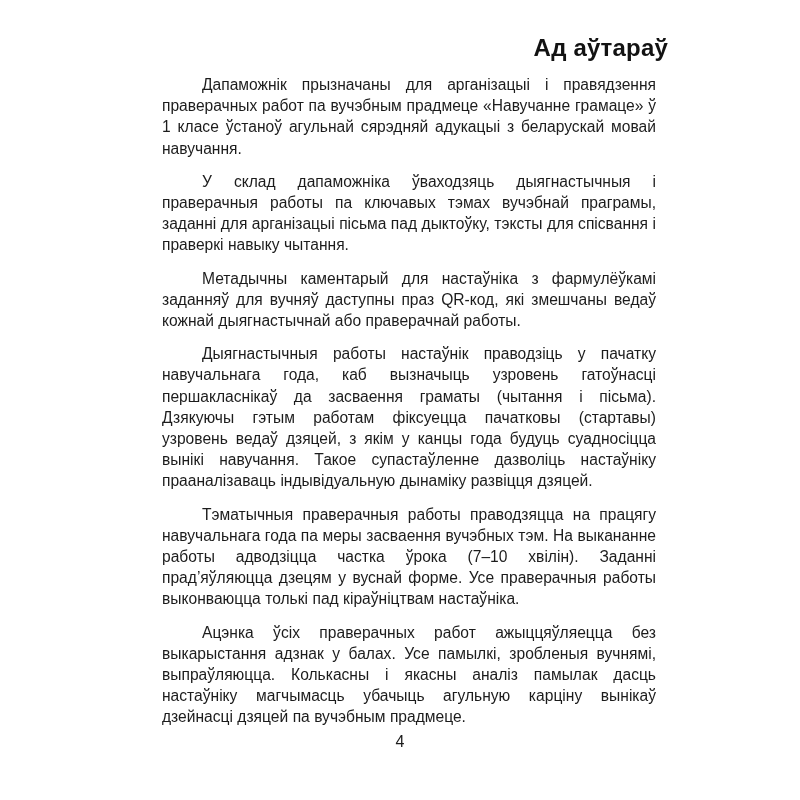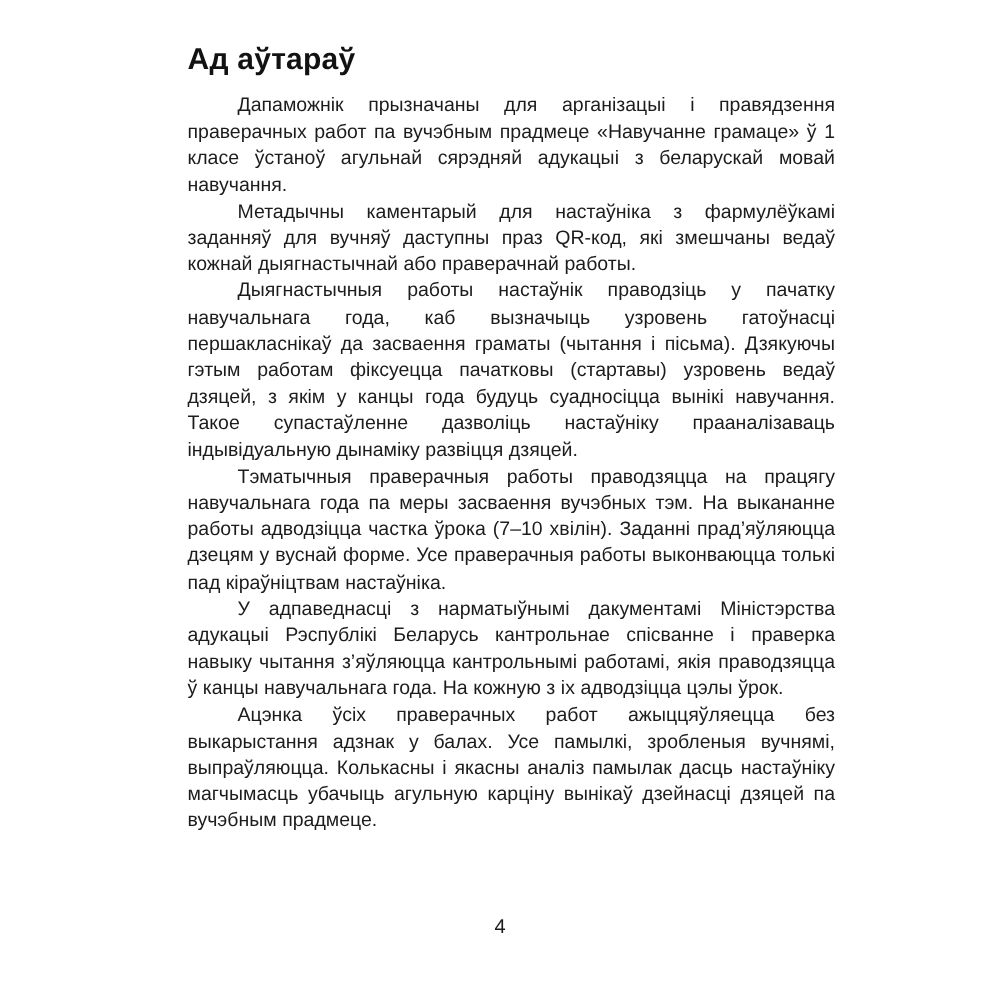"Ад аўтараў" .doc-title { text-align: left -> right }
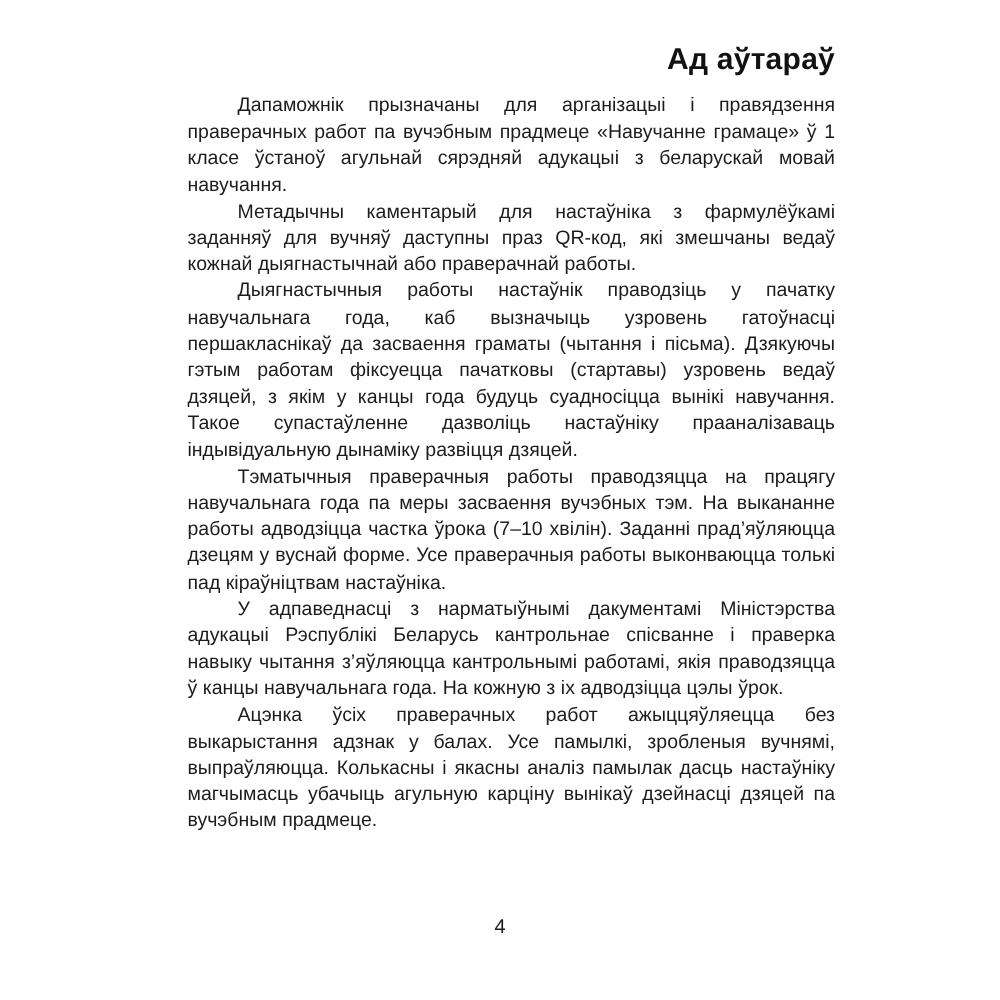"Дапаможнік прызначаны для арганізацыі і" .para { margin: 0 -> 12px }
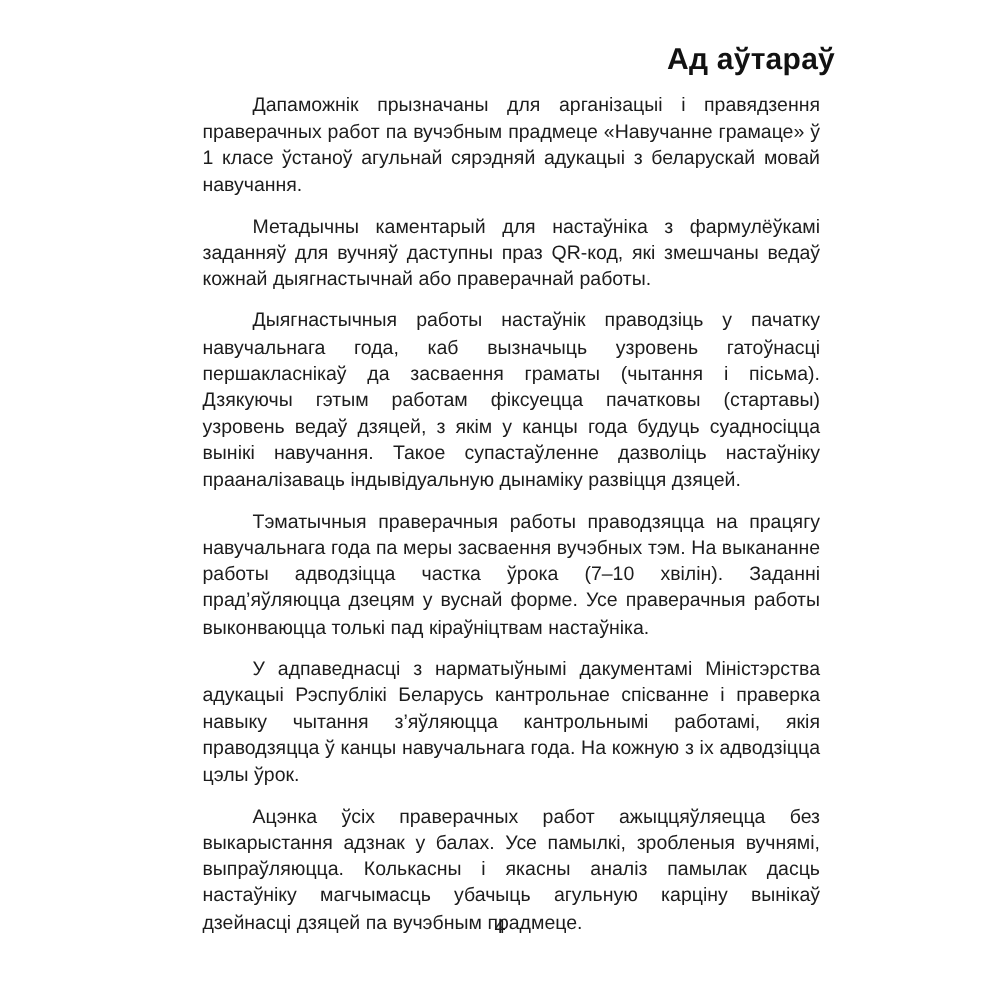"У склад дапаможніка ўваходзяць" p.para { html: none -> <p>У склад дапаможніка ўваходзяць дыягнастычныя і праверачныя работы па ключавых тэмах вучэбнай праграмы, заданні для арганізацыі пісьма пад дыктоўку, тэксты для спісвання і праверкі навыку чытання.</p> }
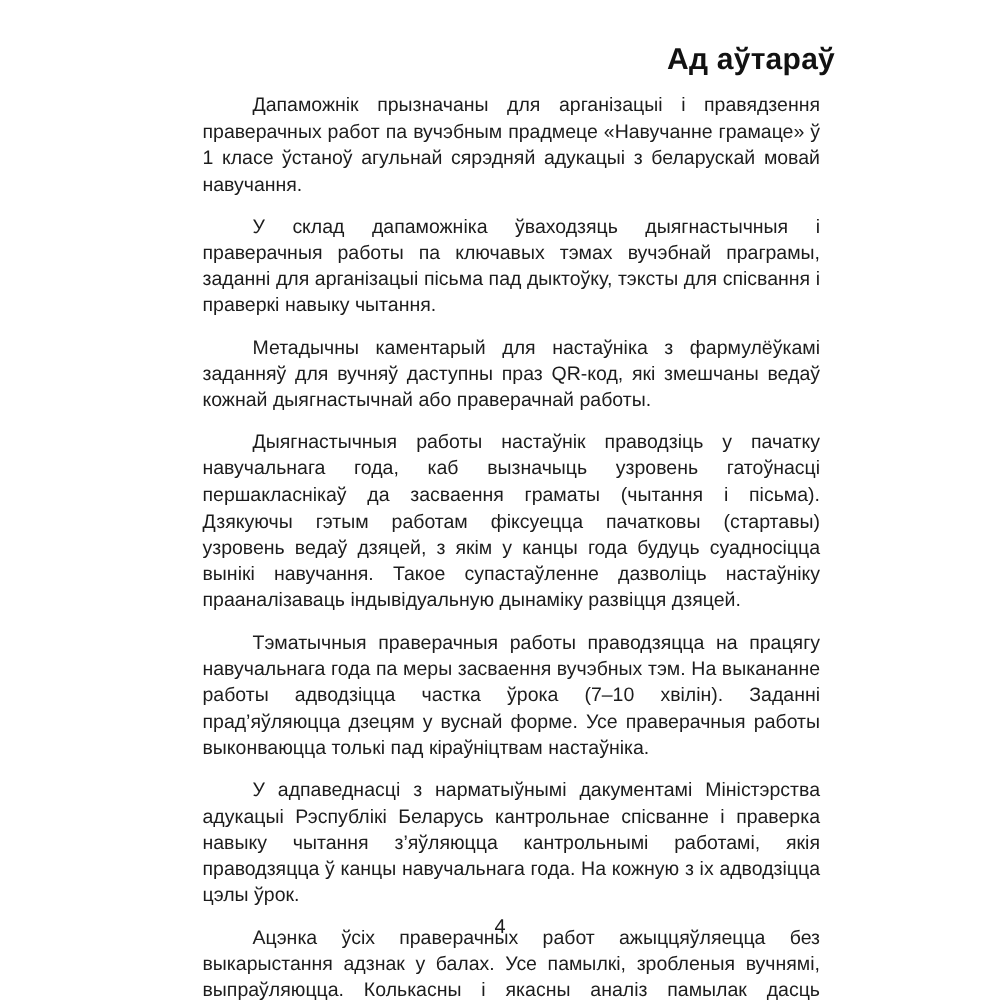"У адпаведнасці з нарматыўнымі" p.para { html: <p>У адпаведнасці з нарматыўнымі дакументамі Міністэрства адукацыі Рэспублікі Беларусь кантрольнае спісванне і праверка навыку чытання з’яўляюцца кантрольнымі работамі, якія праводзяцца ў канцы навучальнага года. На кожную з іх адводзіцца цэлы ўрок.</p> -> none }
